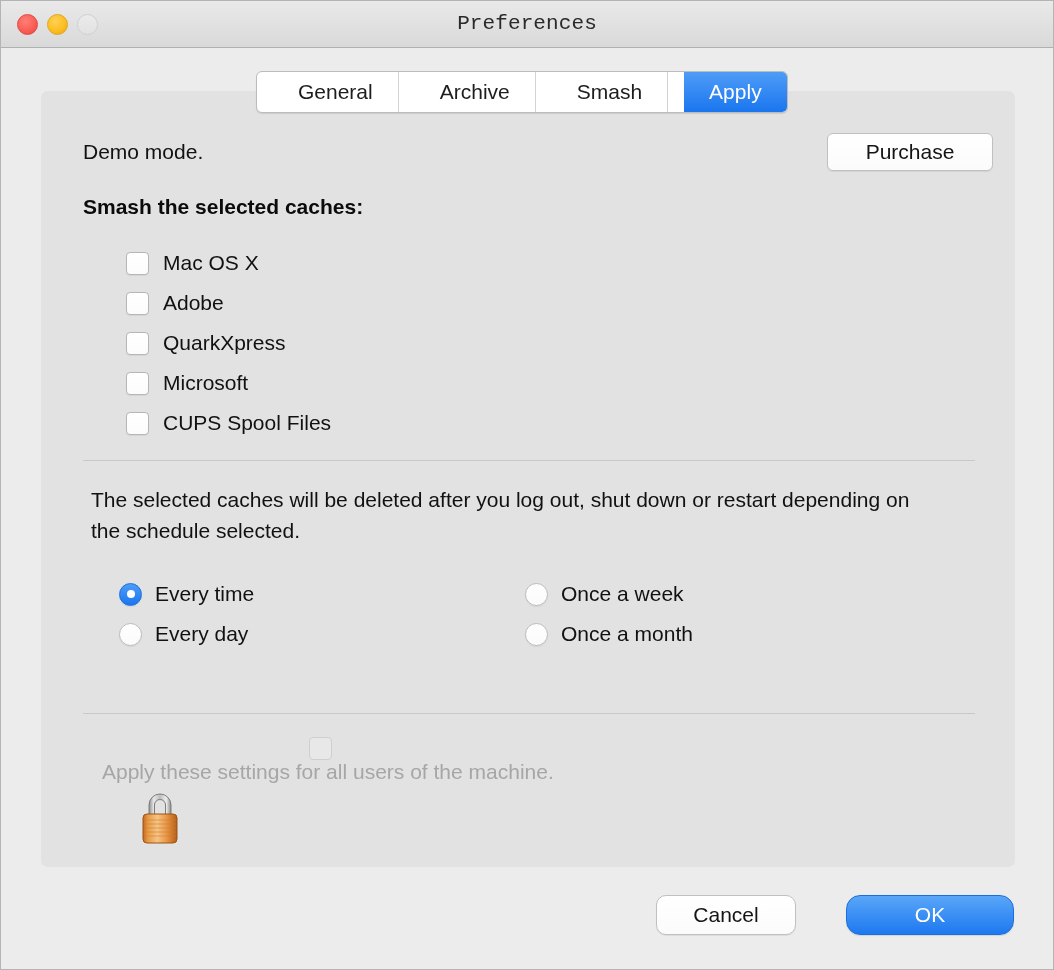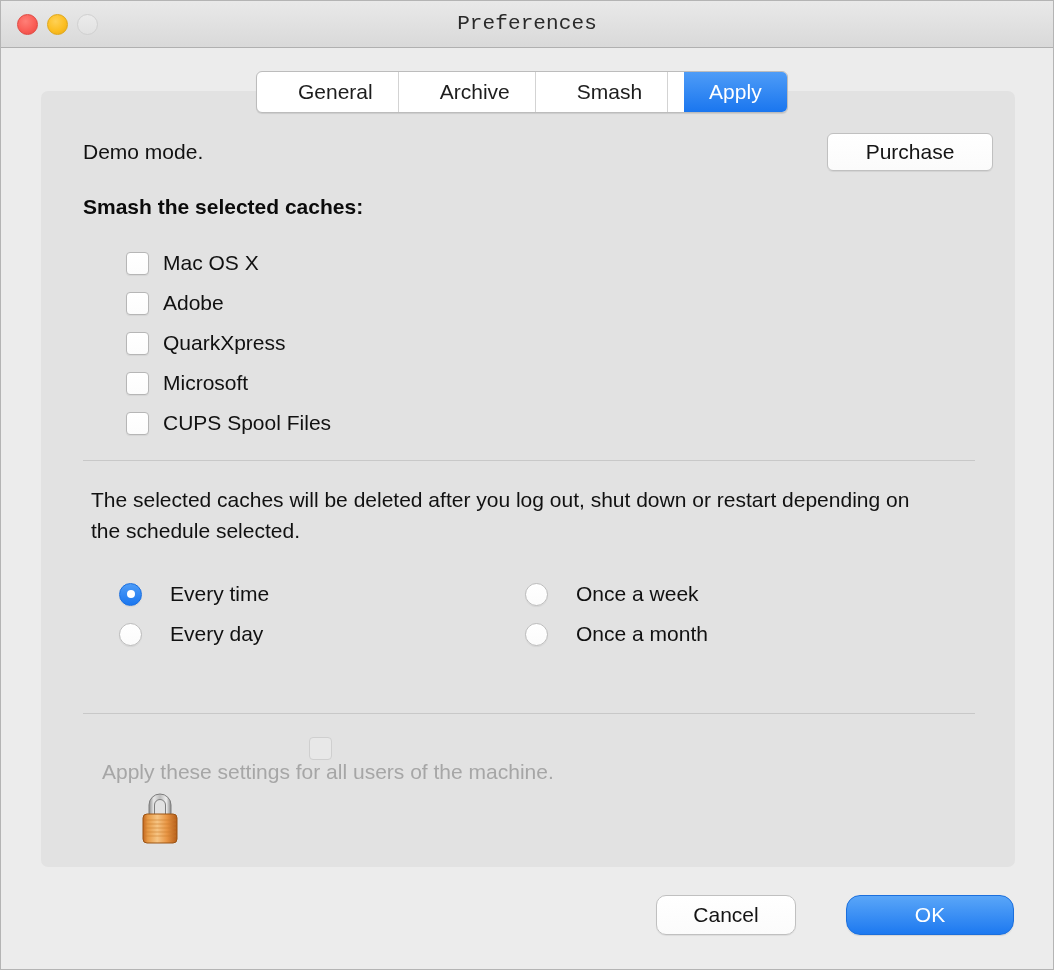"Every time" .radio-label { margin-left: 28px -> 13px }
